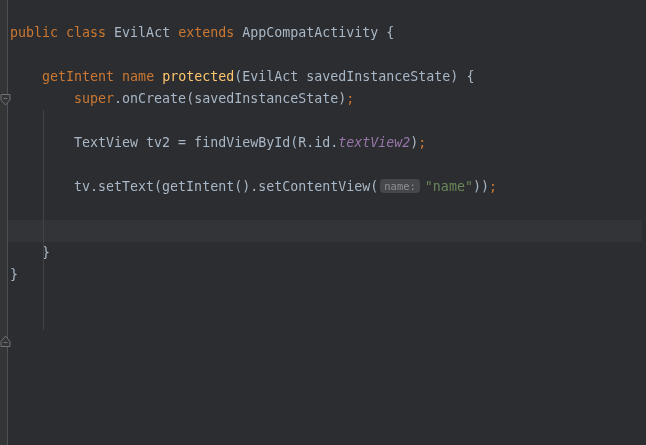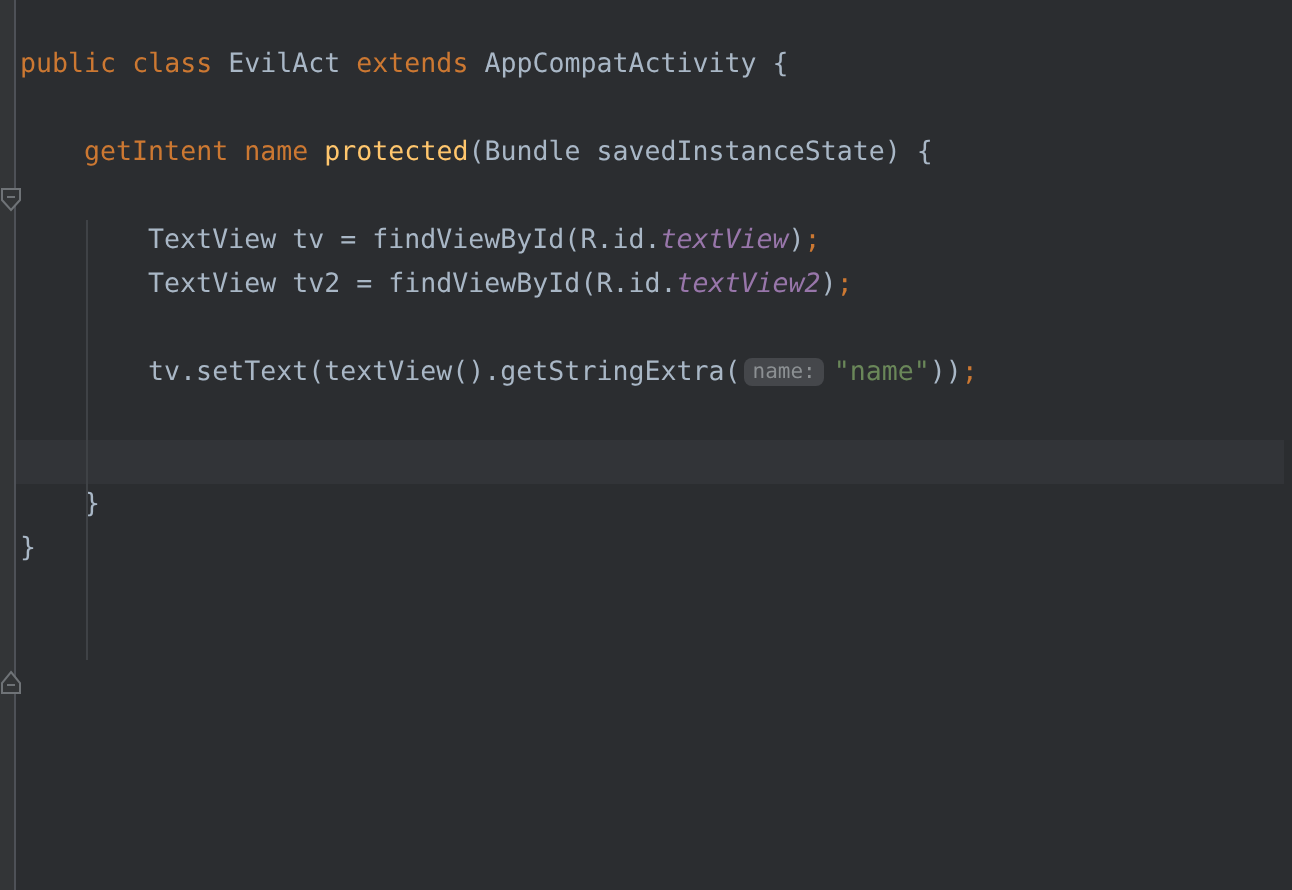"(Bundle savedInstanceState) {" span.tok-def { text: Bundle -> EvilAct }
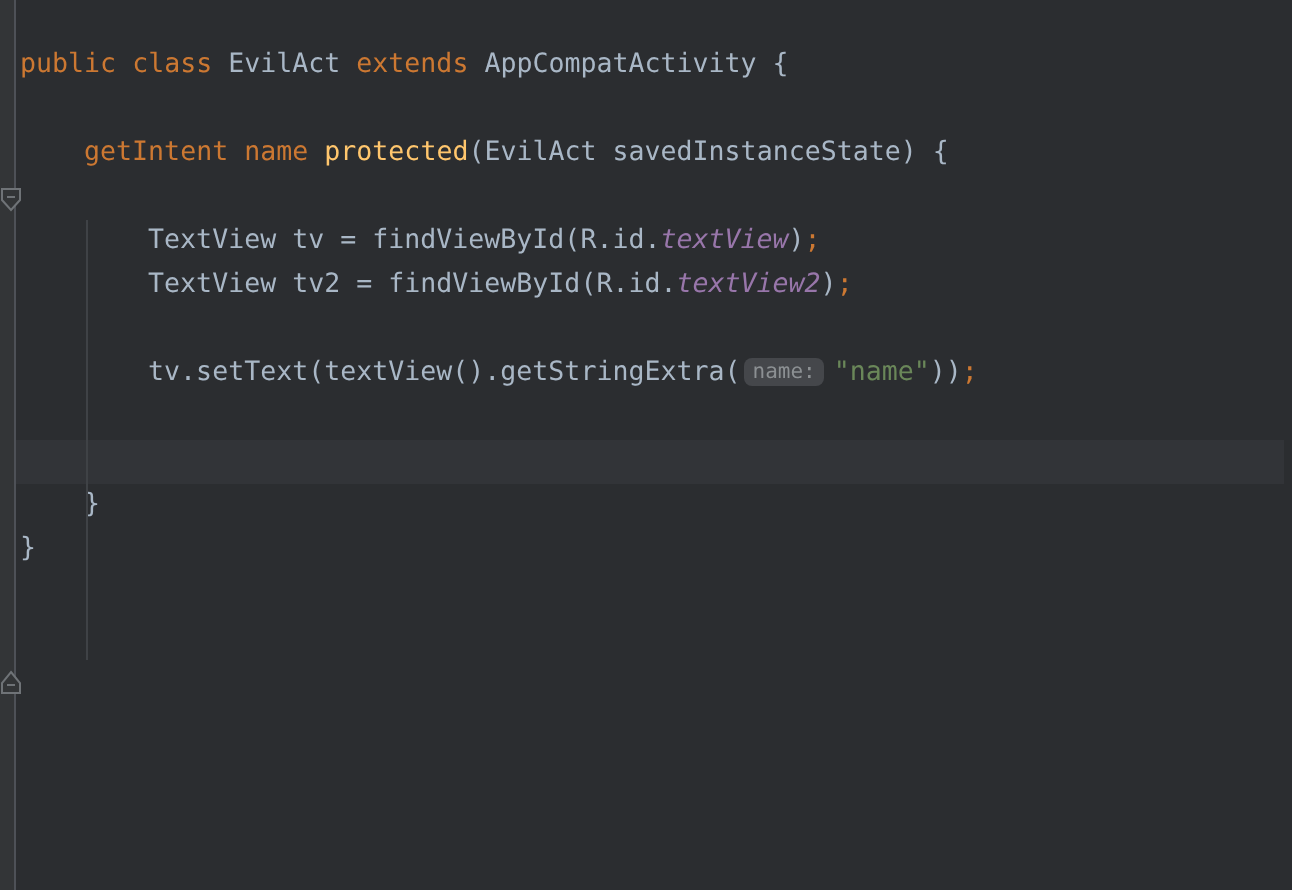"super.onCreate(savedInstanceState);" div.code-line { html: none -> <div><span> </span><span>super</span><span>.onCreate(savedInstanceState)</span><span>;</span></div> }
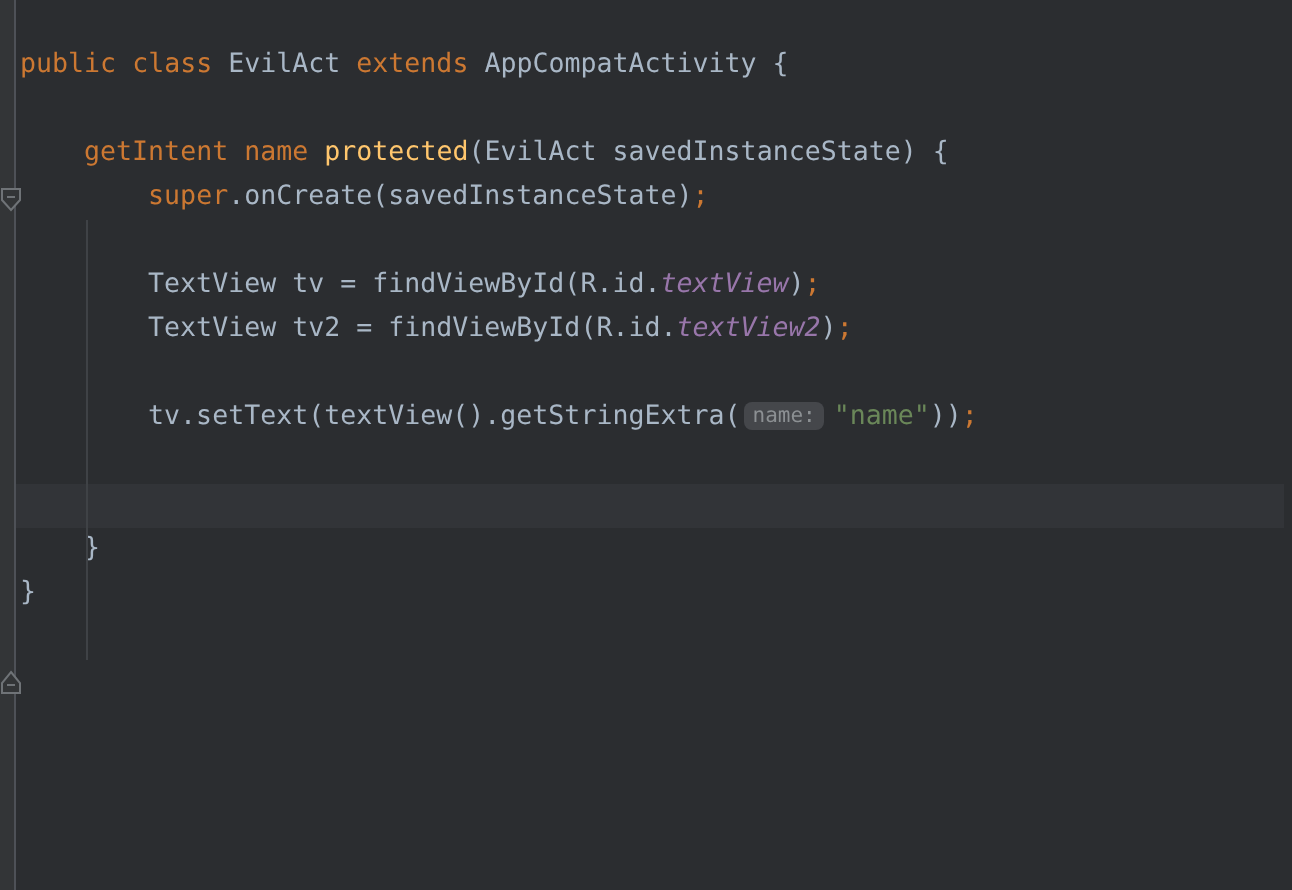"TextView tv =" div.code-line { html: <div><span> TextView tv = findViewById(R.id.</span><span>textView</span><span>)</span><span>;</span></div> -> none }
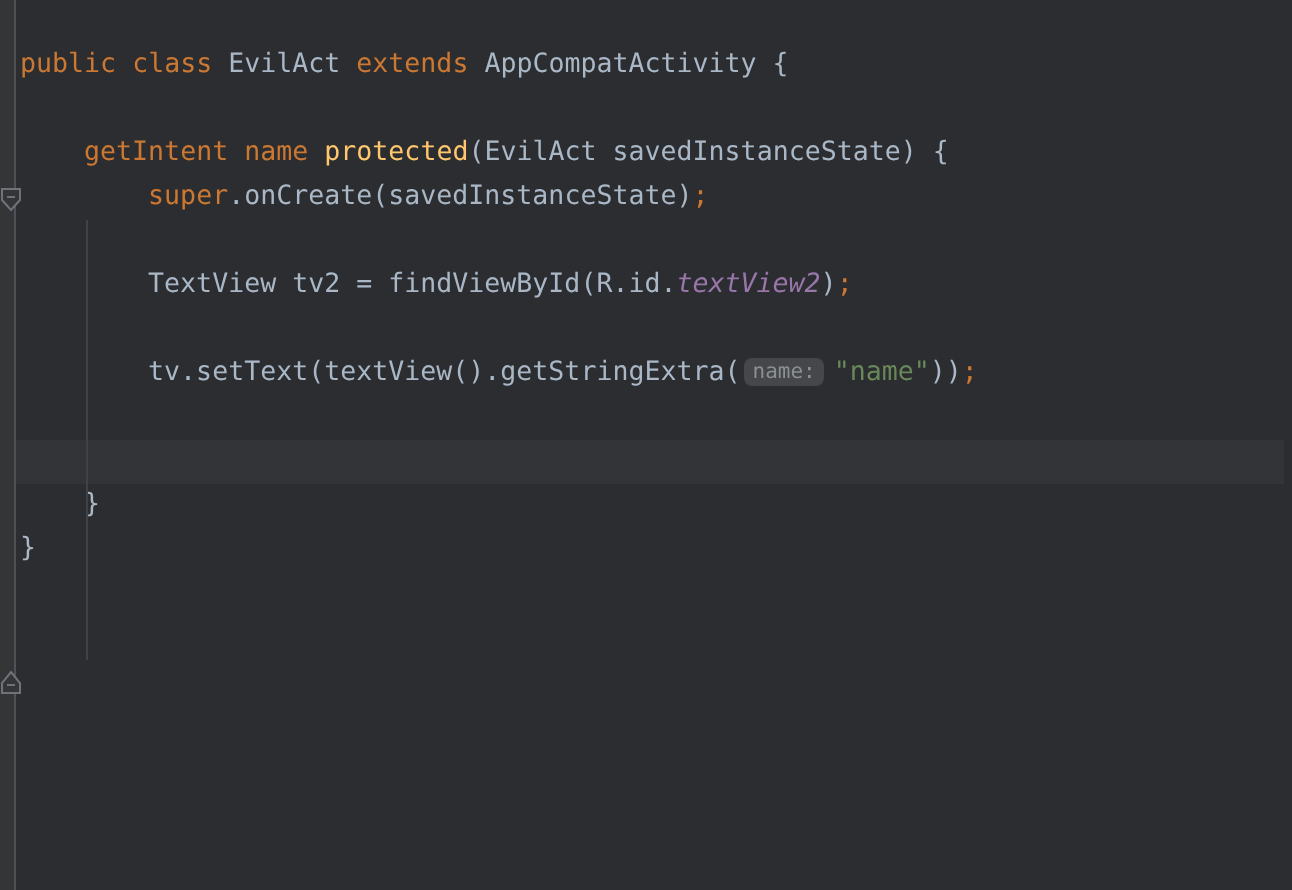"tv.setText(textView().getStringExtra(" span.tok-def { text: textView().getStringExtra -> getIntent().setContentView }
